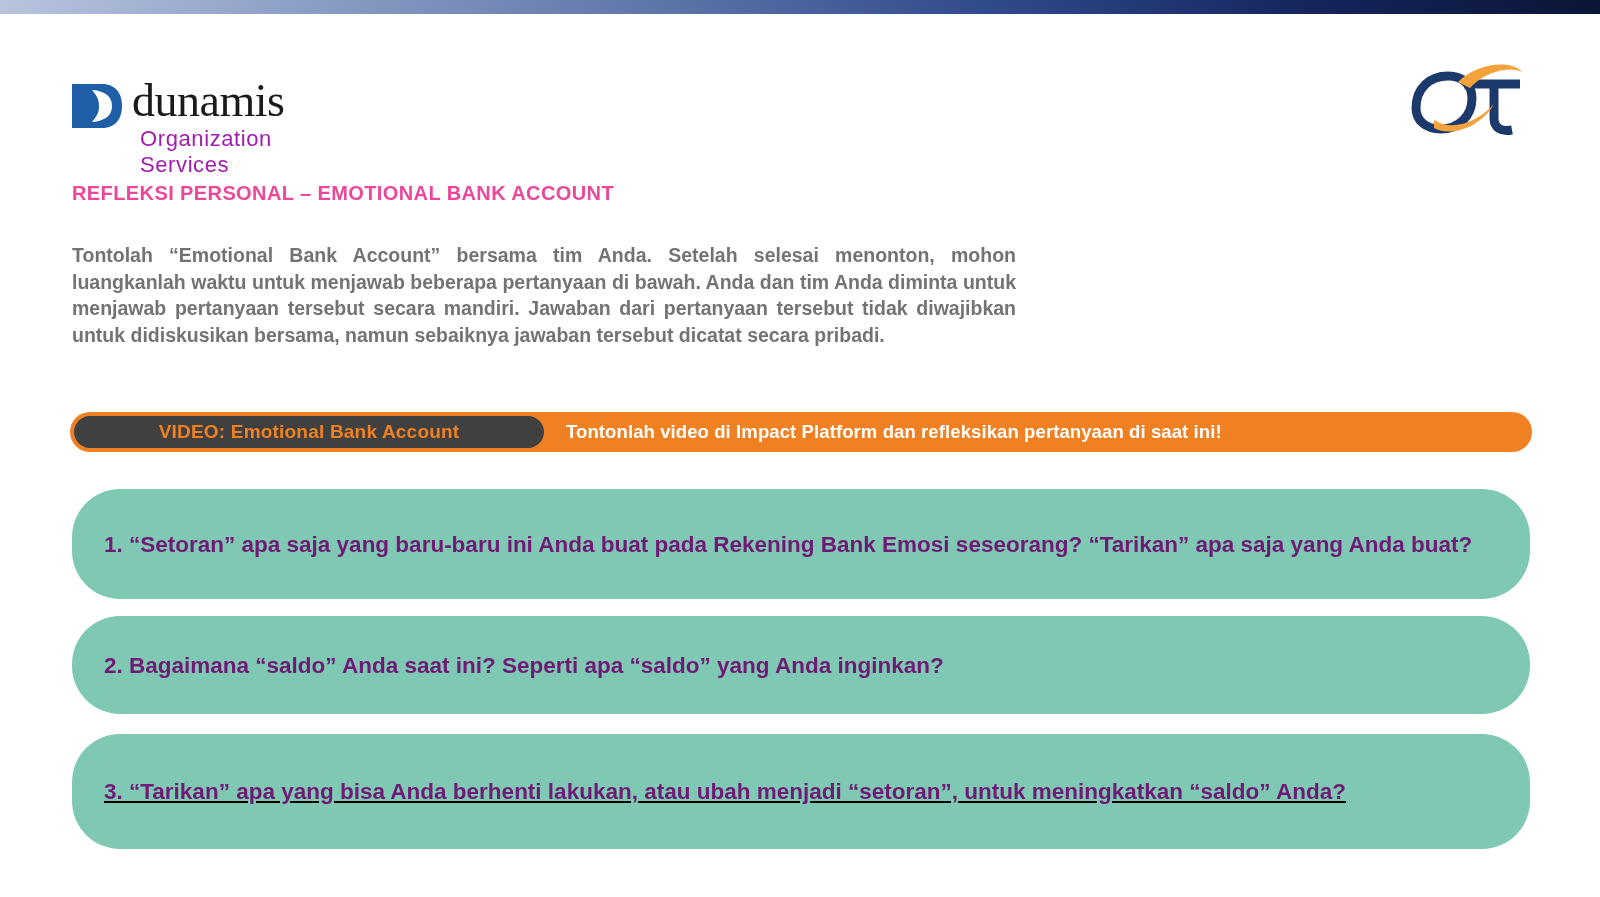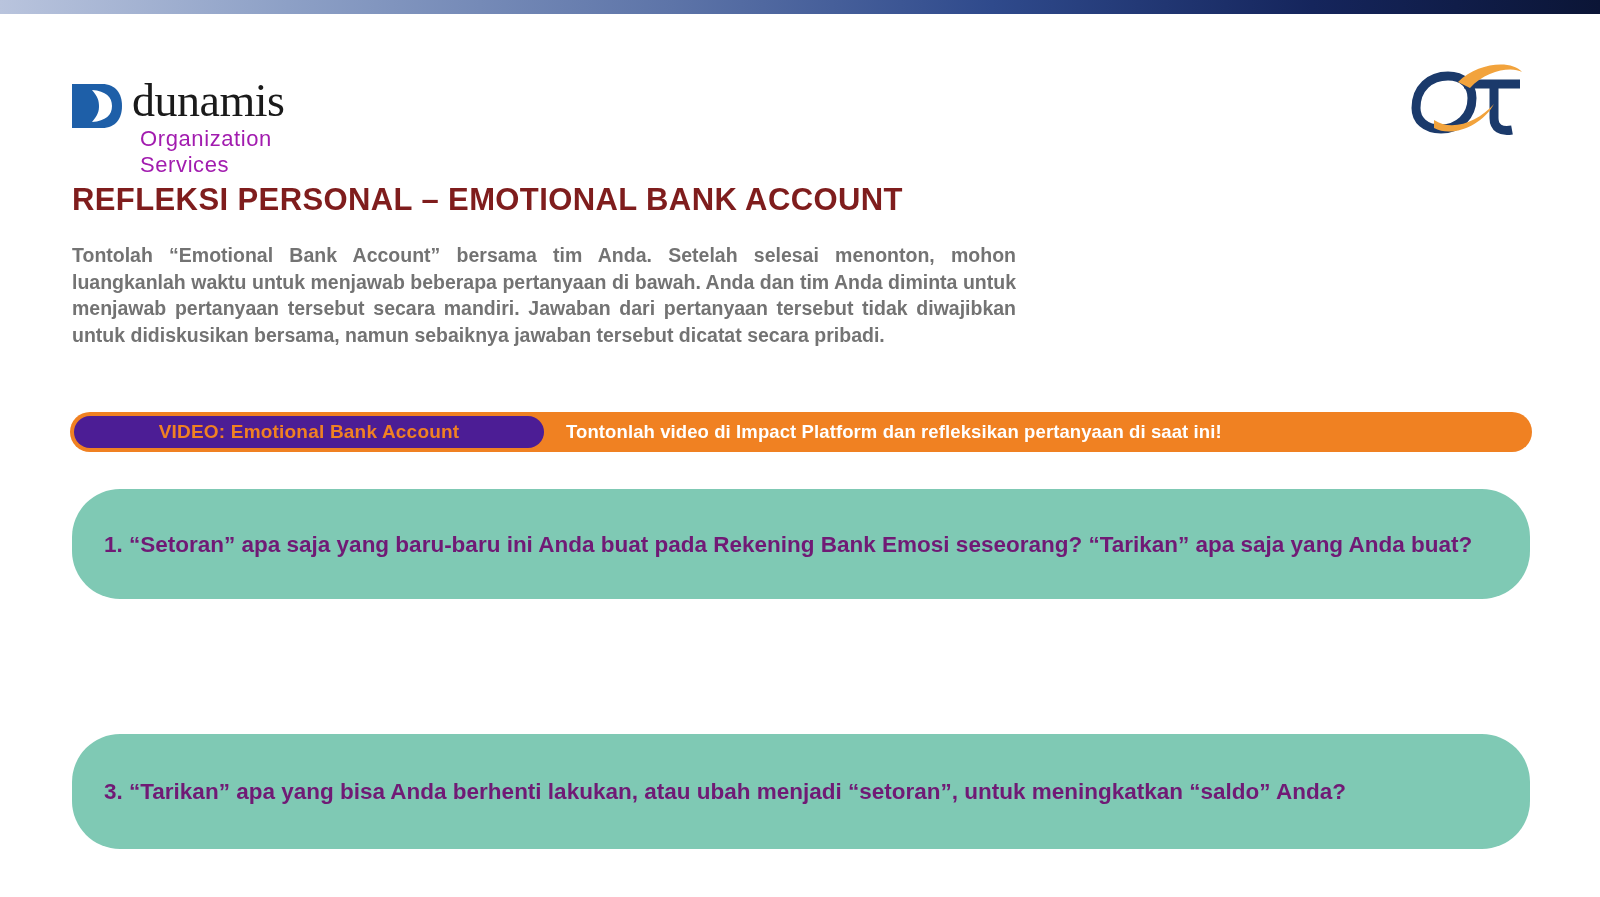"REFLEKSI PERSONAL – EMOTIONAL BANK" .page-title { color: #7f1d1d -> #ec4899; font-size: 31px -> 20px }
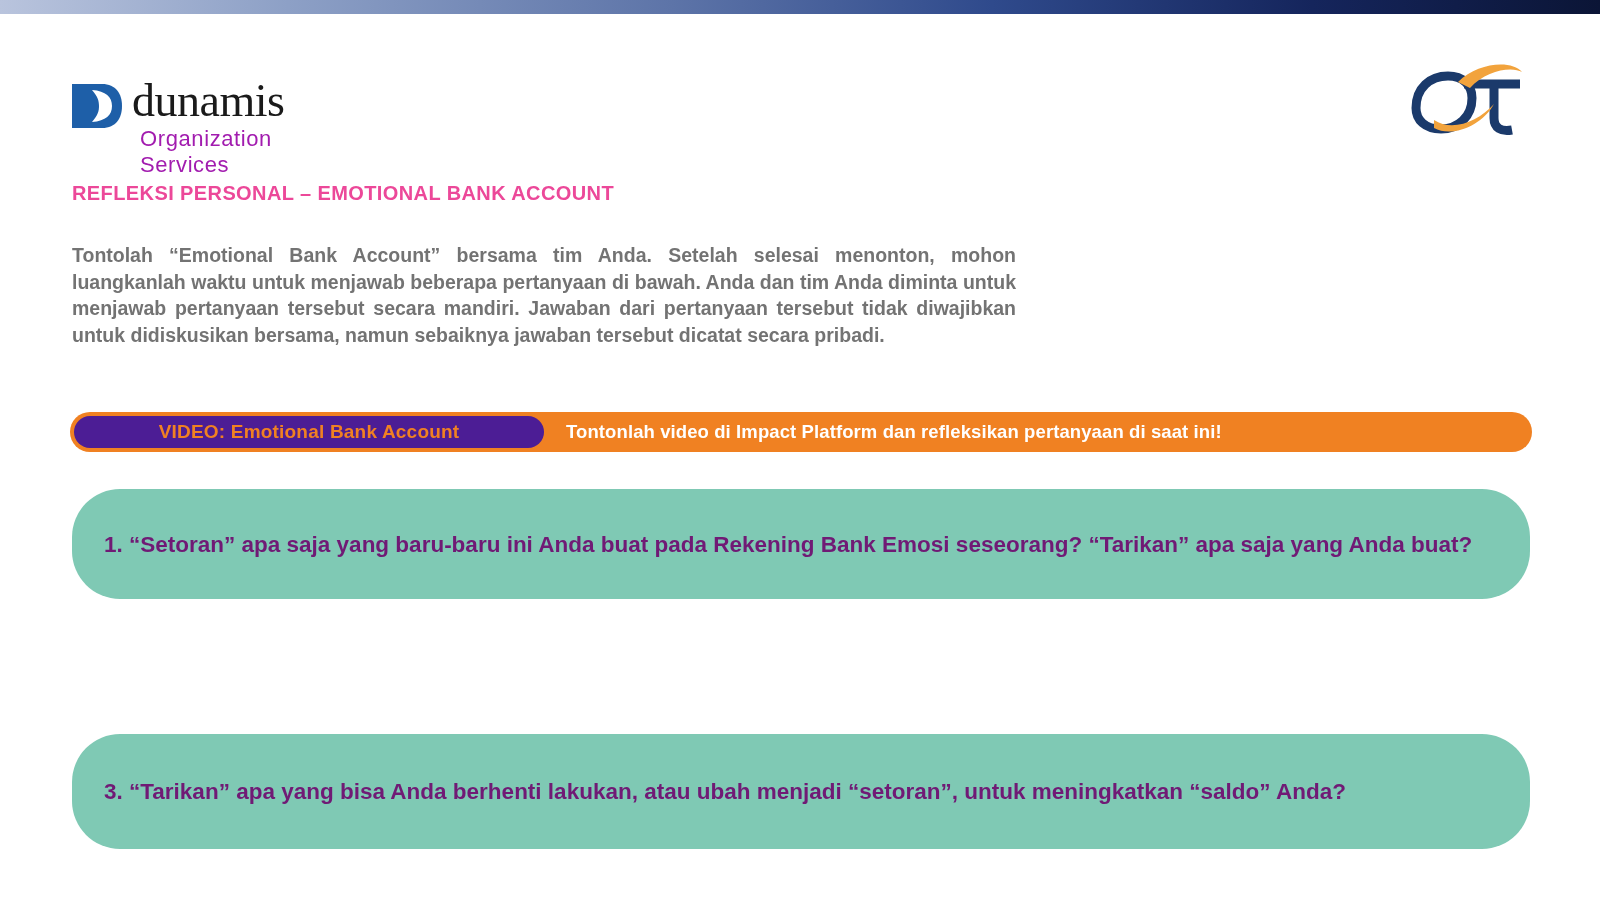"VIDEO: Emotional Bank Account" .video-chip { background: #4c1d95 -> #404040 }
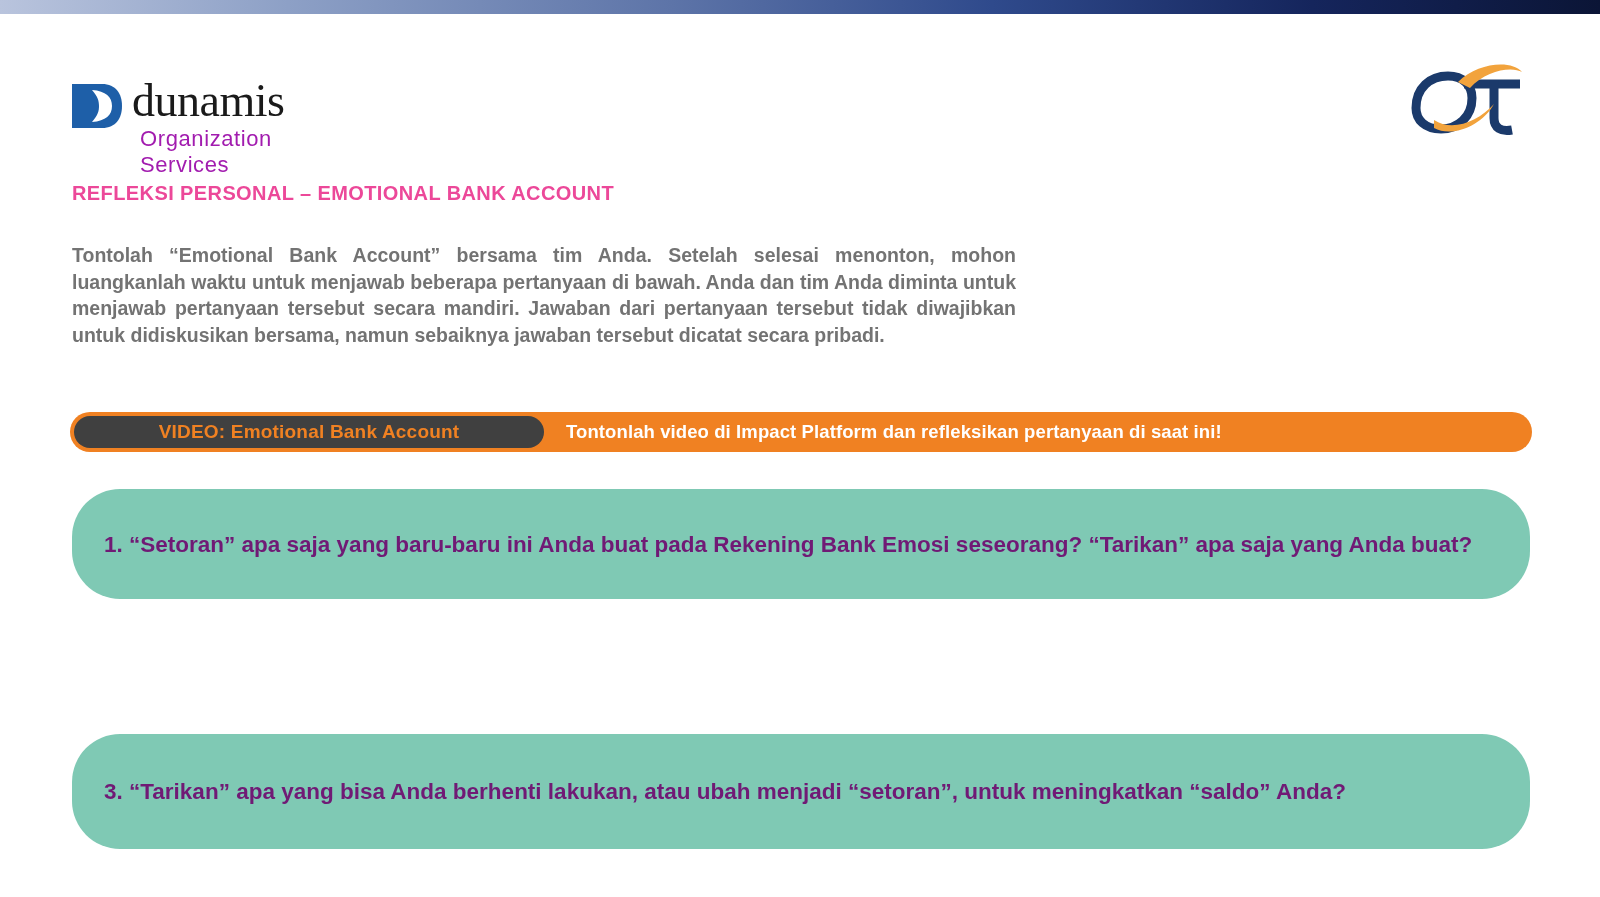"2. Bagaimana “saldo” Anda saat" div.q-card { html: none -> <div> <p>2. Bagaimana “saldo” Anda saat ini? Seperti apa “saldo” yang Anda inginkan?</p> </div> }
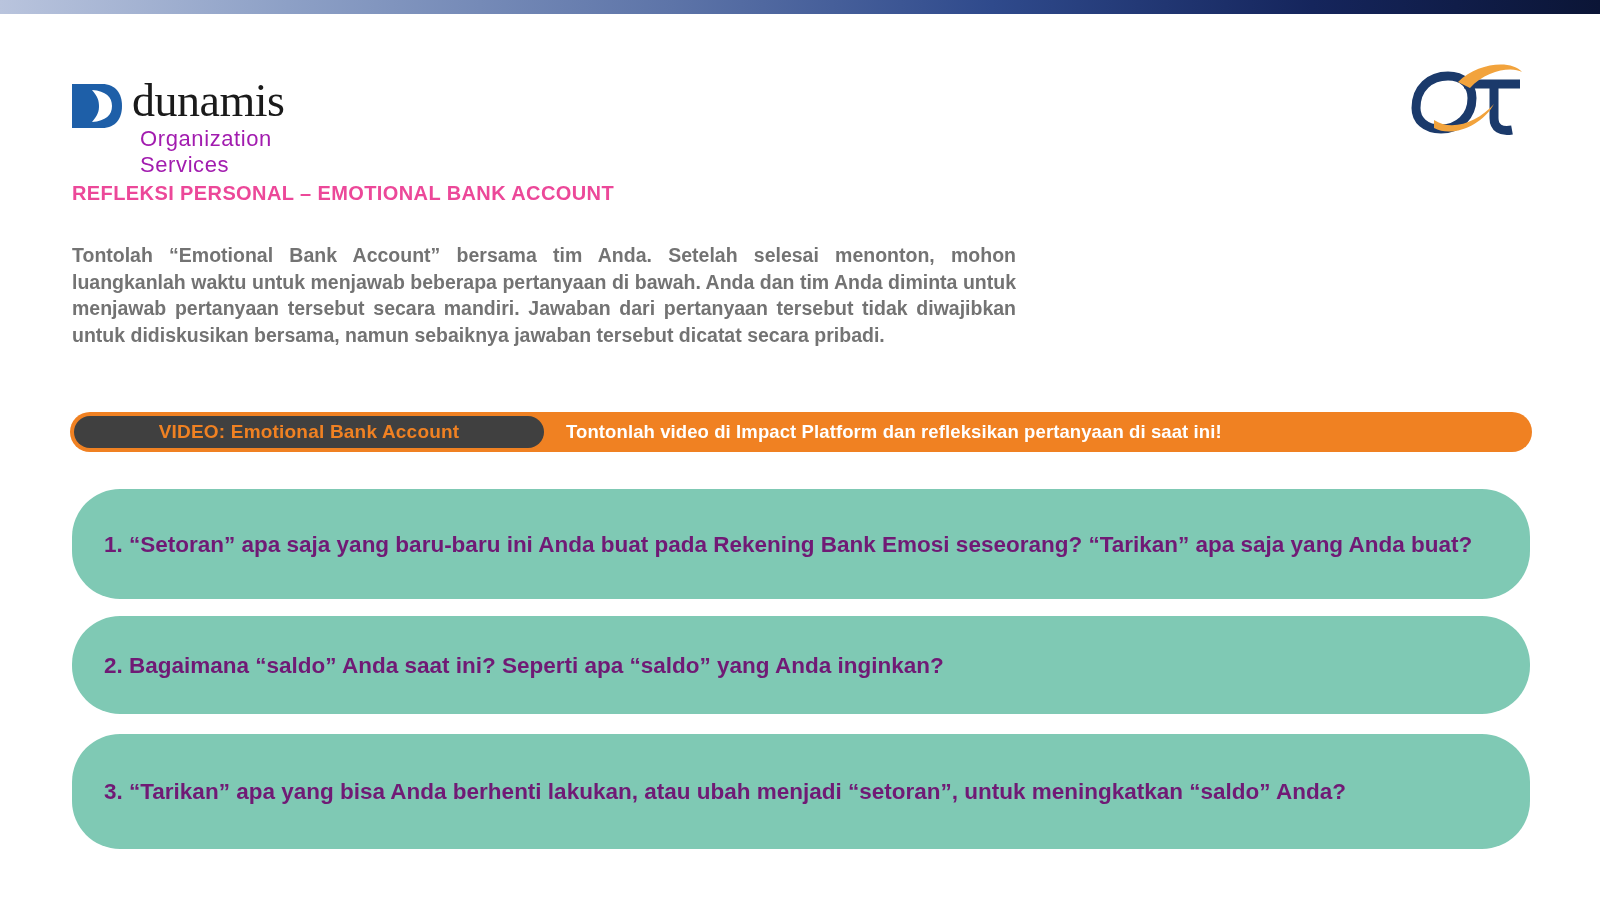"3. “Tarikan” apa yang bisa" .q3 { text-decoration: none -> underline }
